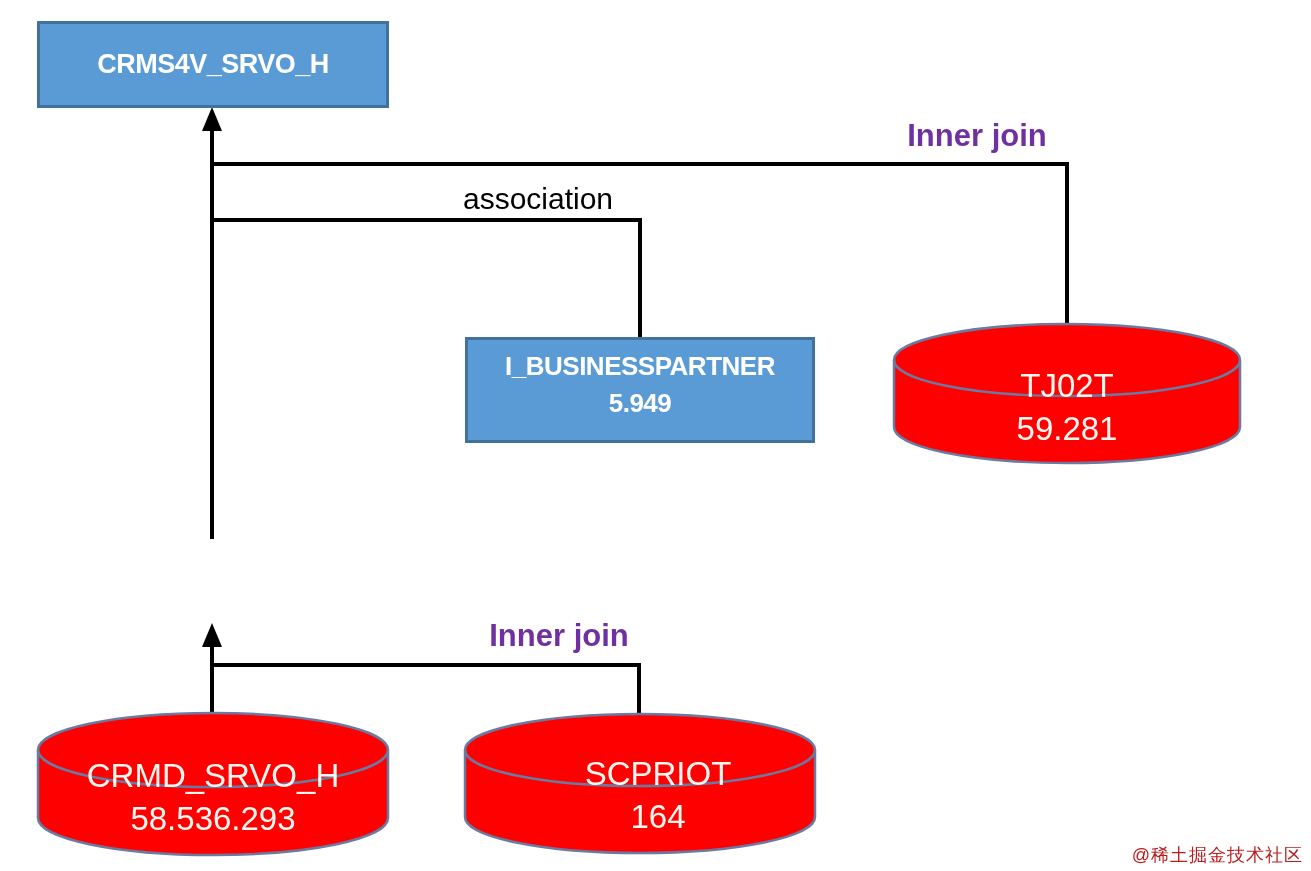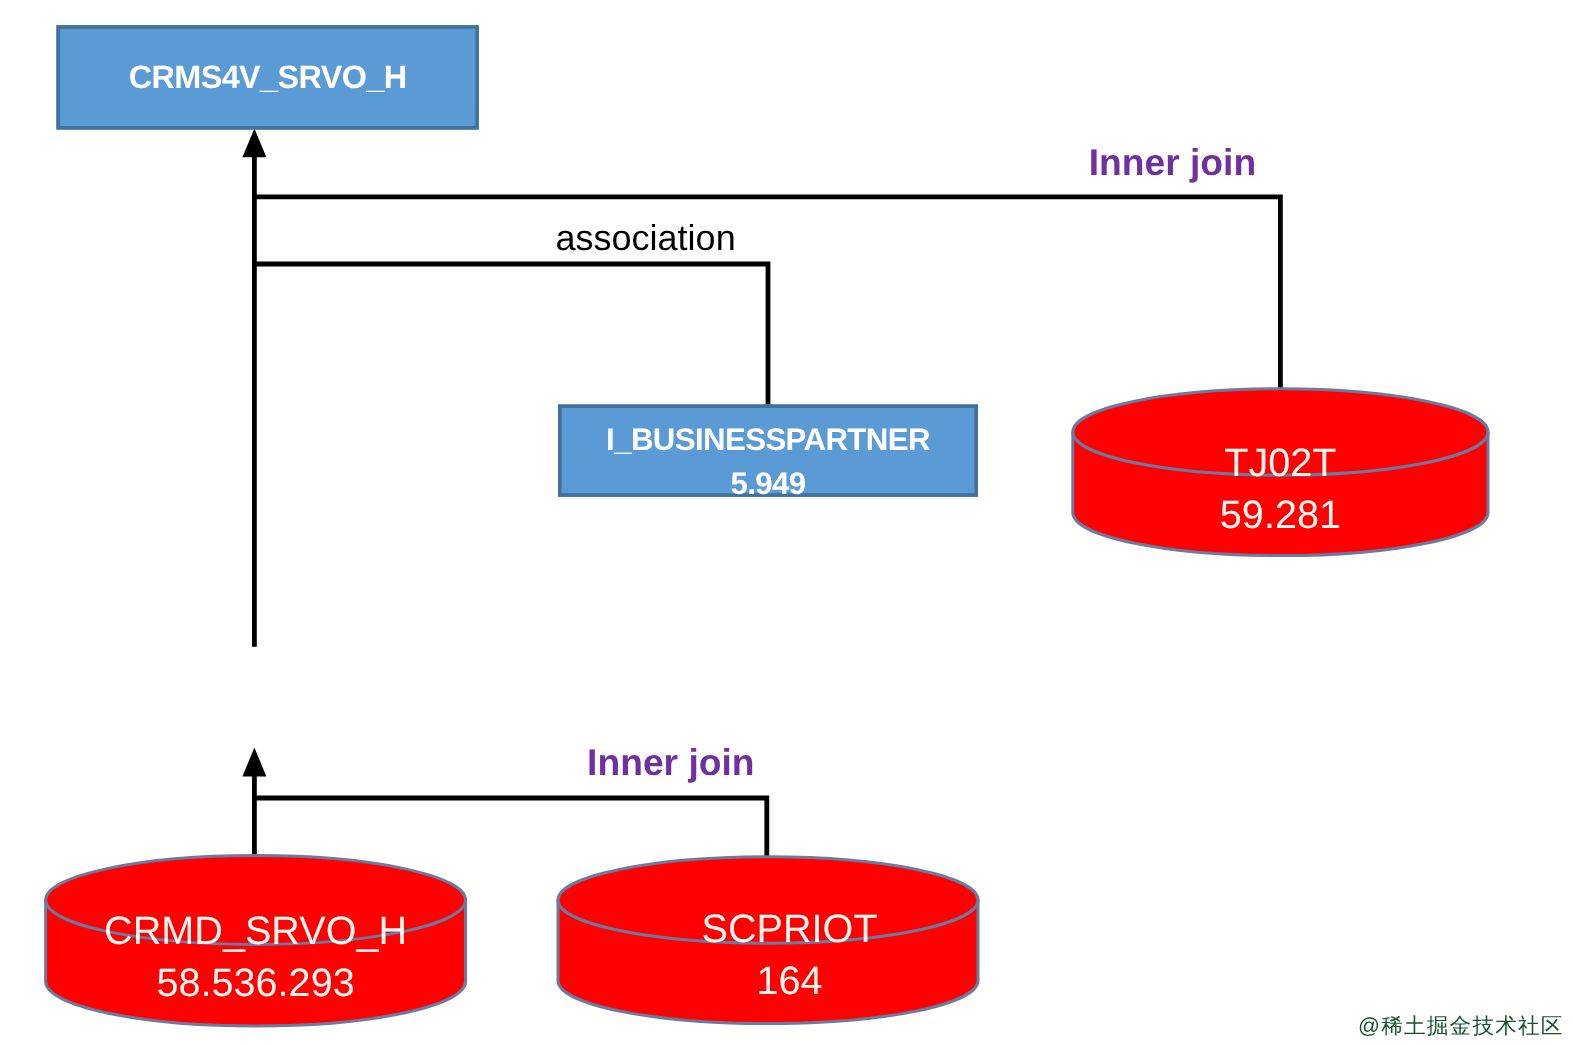"CRMS4V_SRVO_H" .view-box.single { margin-left: 10px -> none }
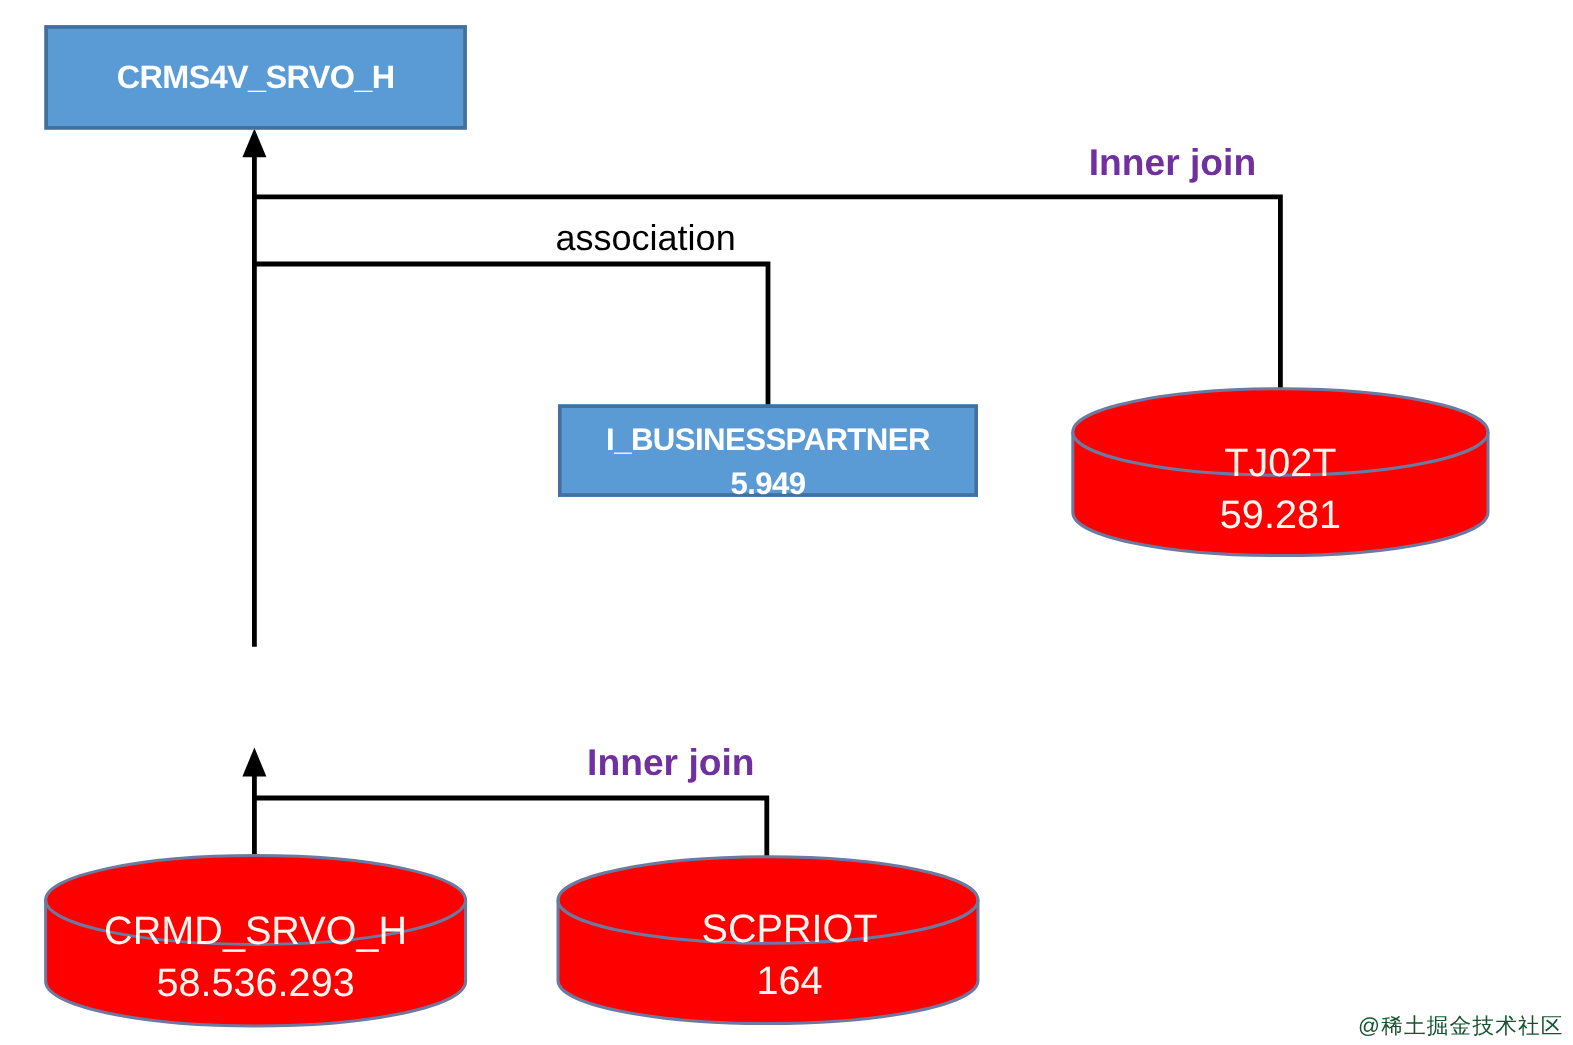"I_BUSINESSPARTNER" #box-bp { height: 77px -> 106px }
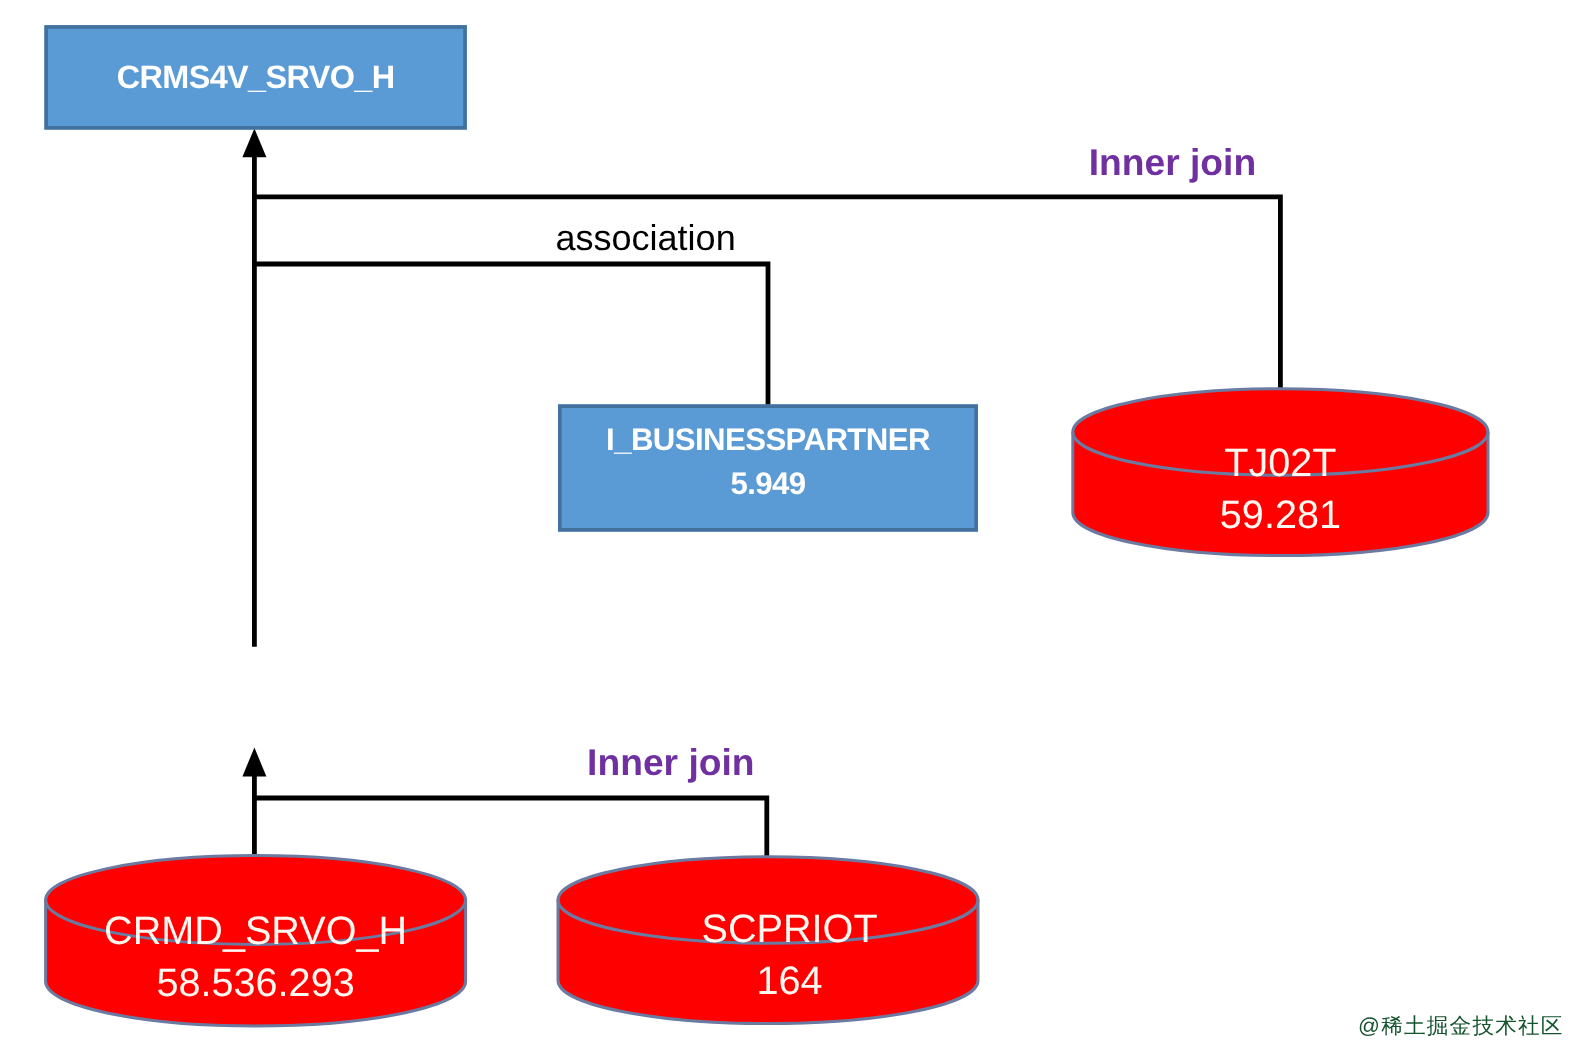"@稀土掘金技术社区" .watermark { color: #14532d -> #b91c1c }
